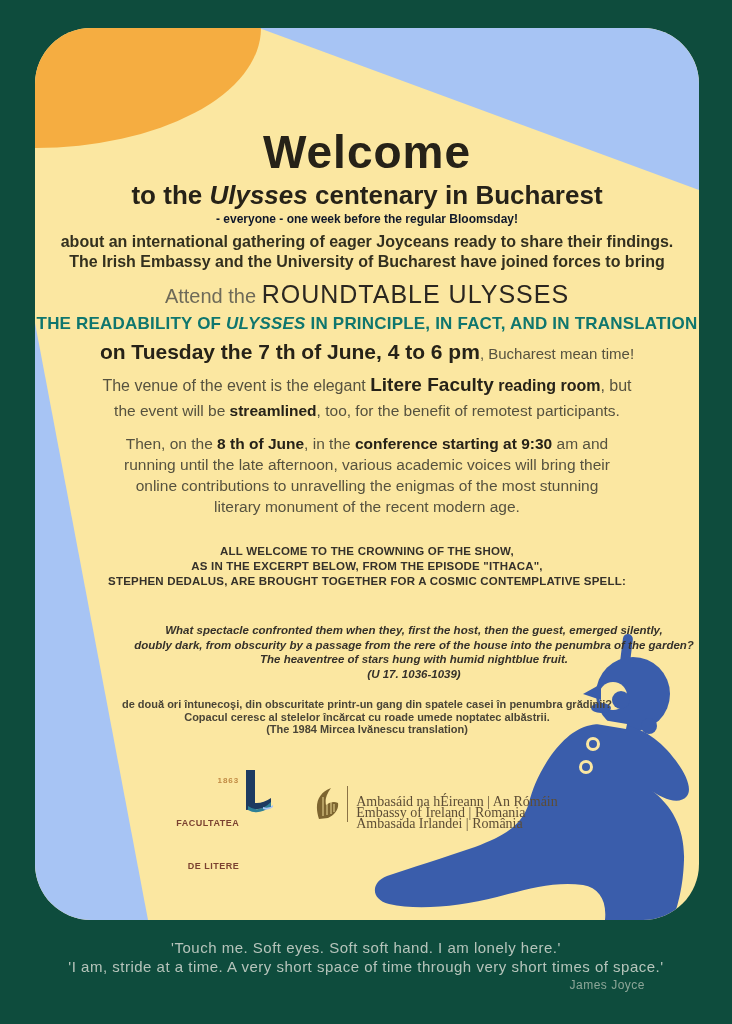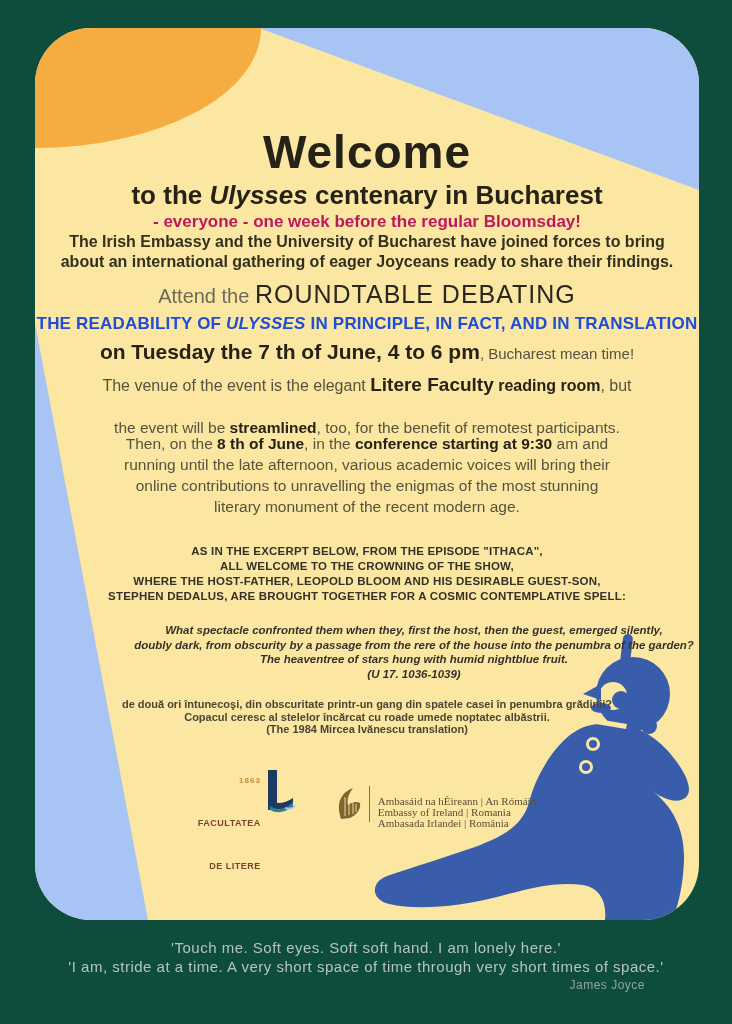"- everyone - one week" .tagline { color: #be185d -> #0f172a; font-size: 17px -> 12px }
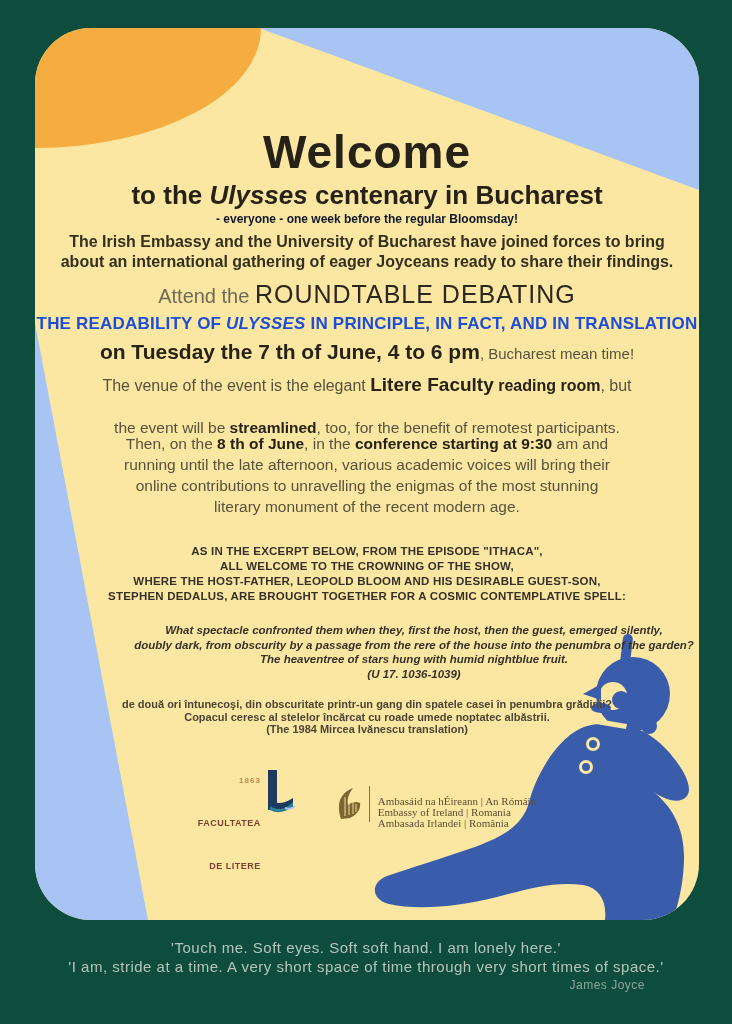"The Irish Embassy and the" div { order: before "about an international gathering of" -> after "about an international gathering of" }
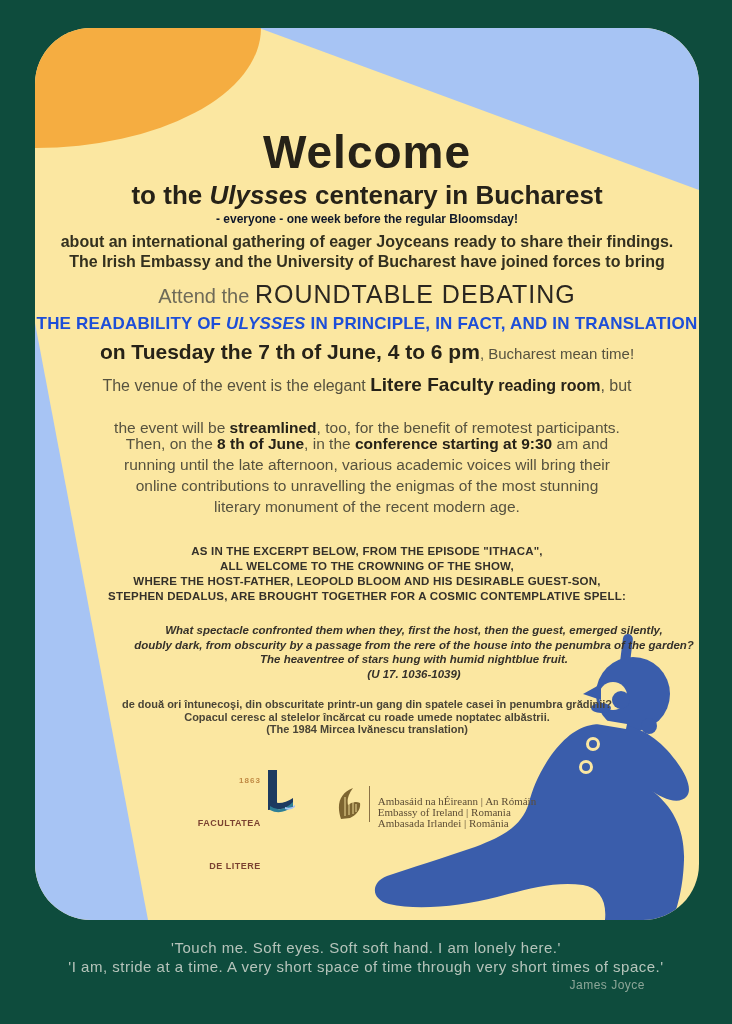"ROUNDTABLE DEBATING" span.big { text: DEBATING -> ULYSSES }
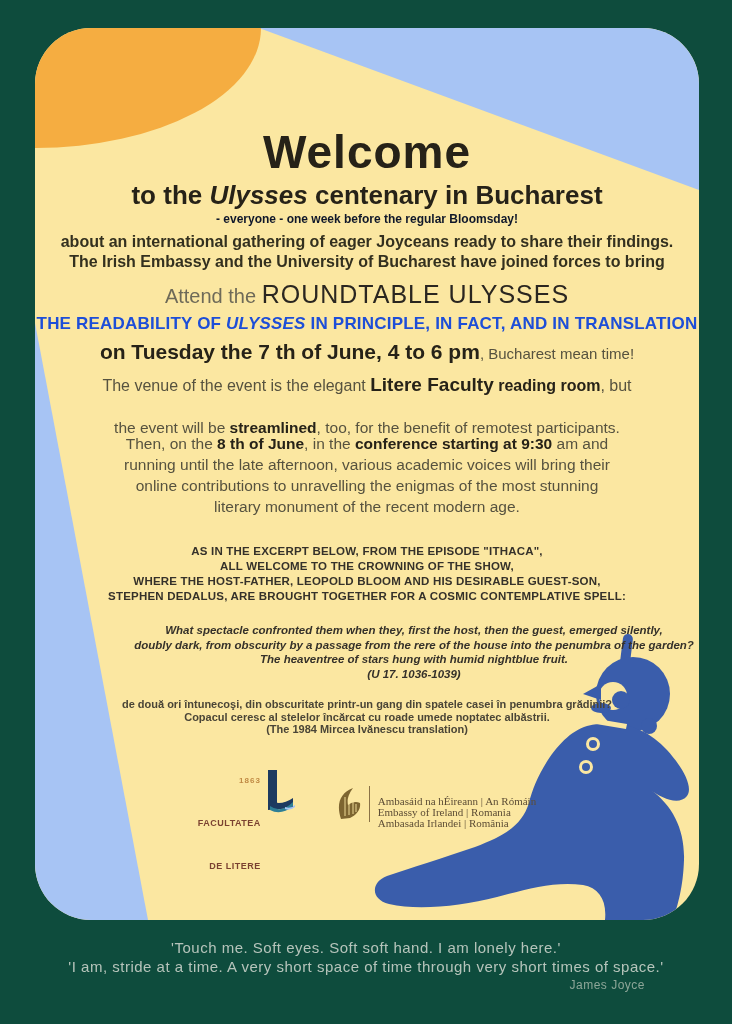"THE READABILITY OF ULYSSES IN" .readability { color: #1d4ed8 -> #0f766e }
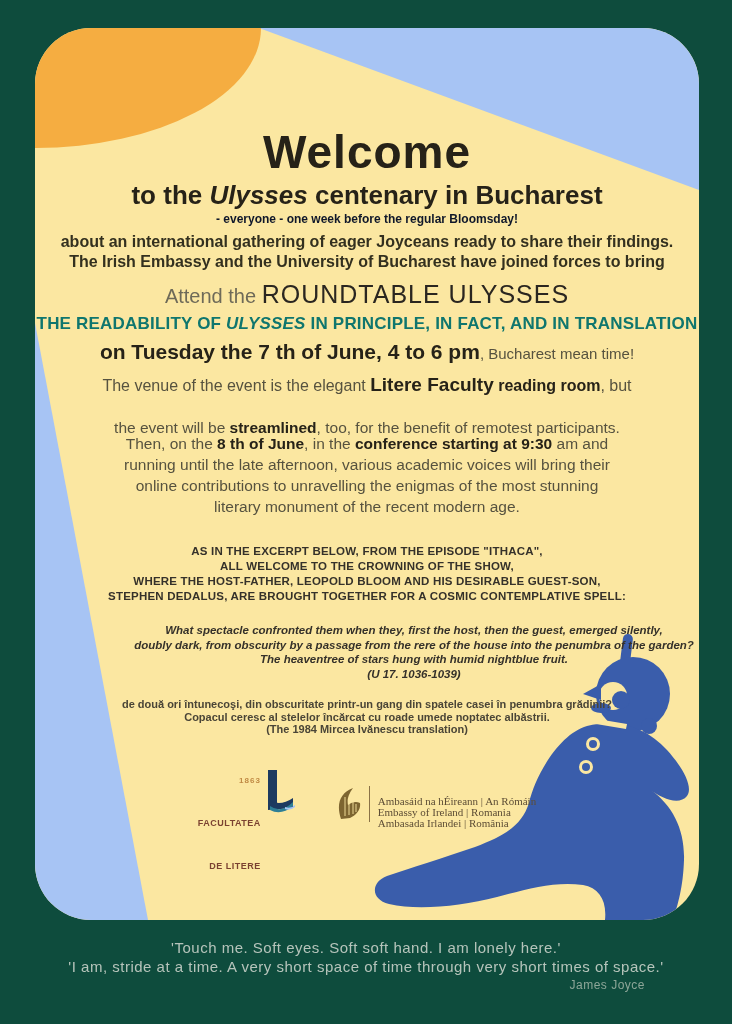"the event will be streamlined," .venue2 { top: 391px -> 374px }
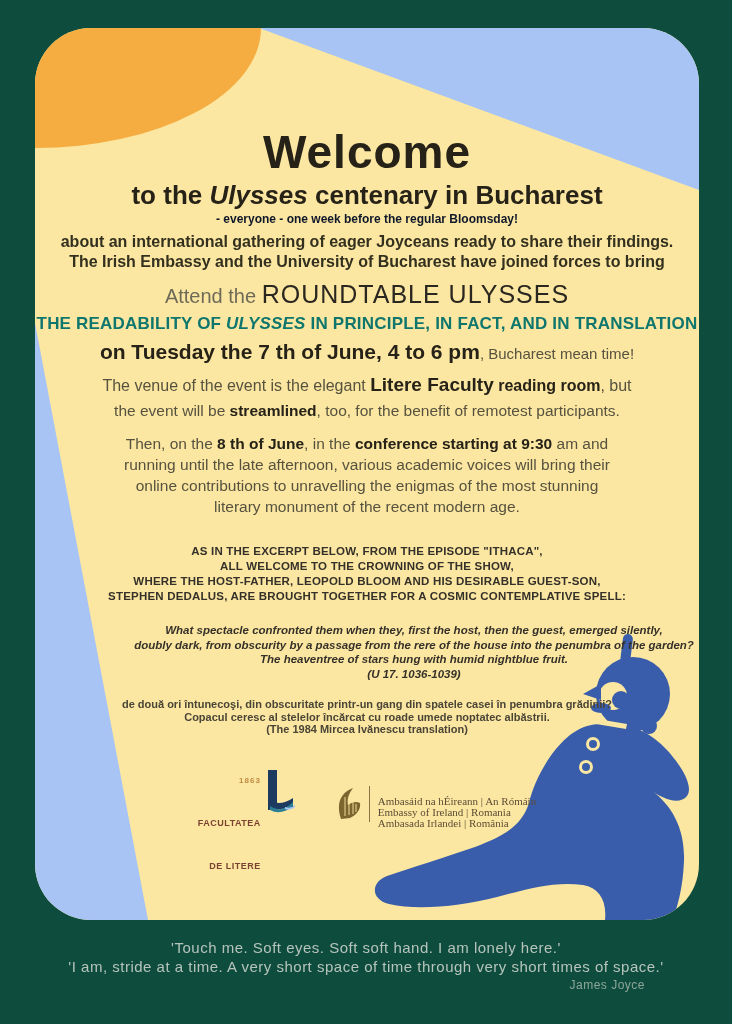"AS IN THE EXCERPT BELOW," div { order: before "ALL WELCOME TO THE CROWNING" -> after "ALL WELCOME TO THE CROWNING" }
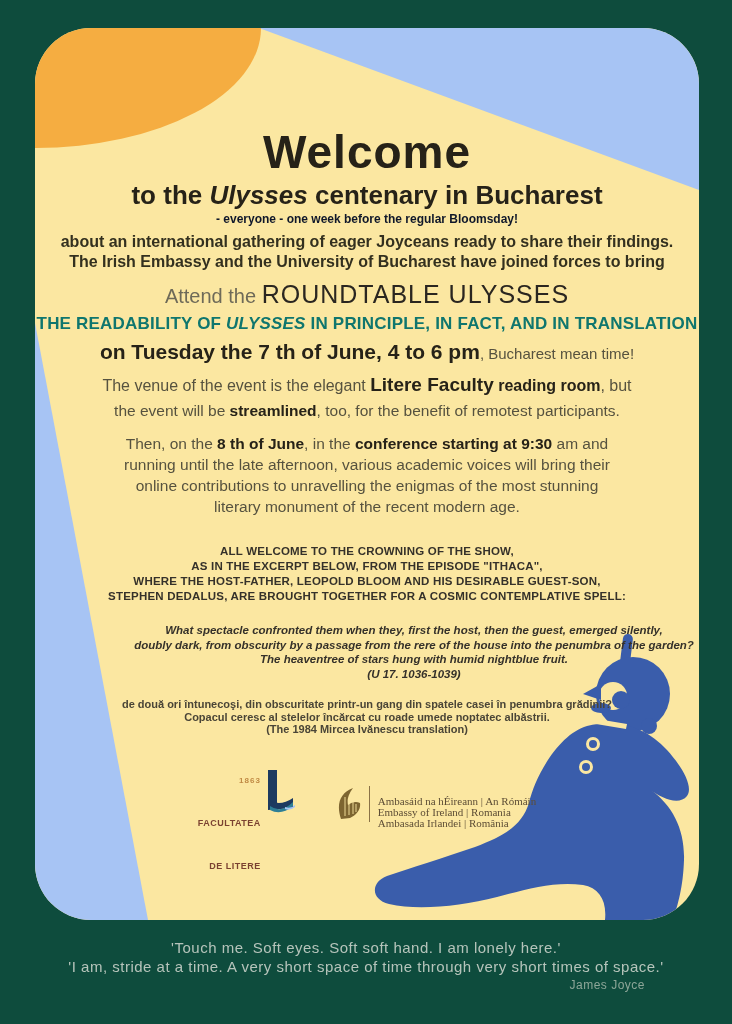"WHERE THE HOST-FATHER, LEOPOLD BLOOM" div { html: <div>WHERE THE HOST-FATHER, LEOPOLD BLOOM AND HIS DESIRABLE GUEST-SON,</div> -> none }
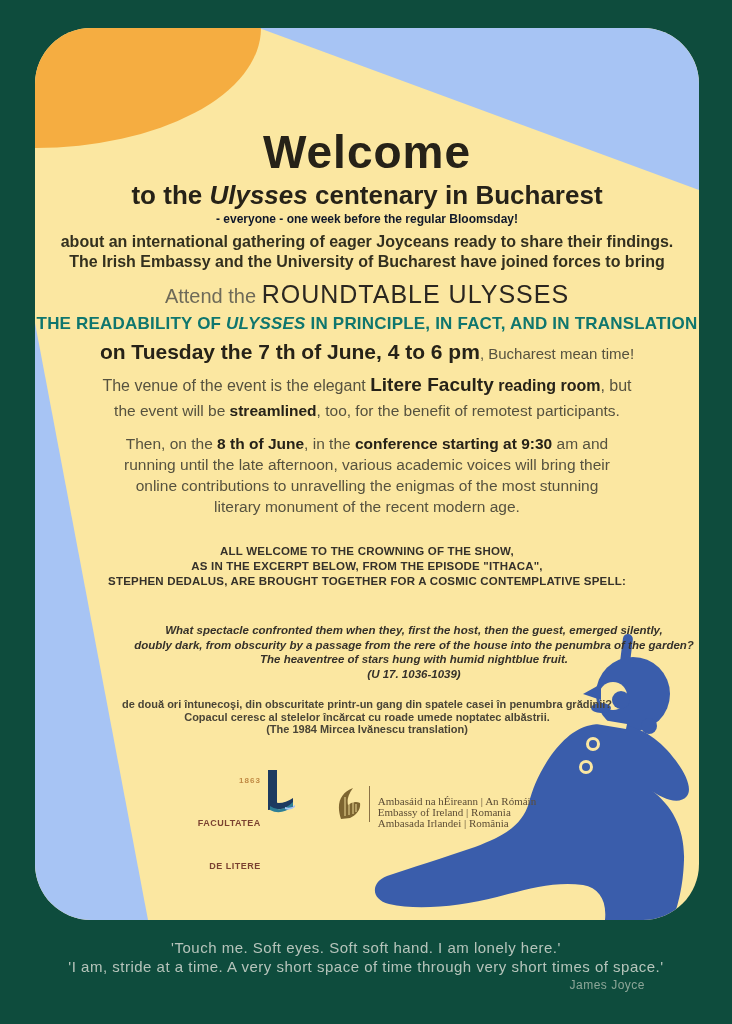"Ambasáid na hÉireann | An" .emb-text { font-size: 11px -> 14px }
